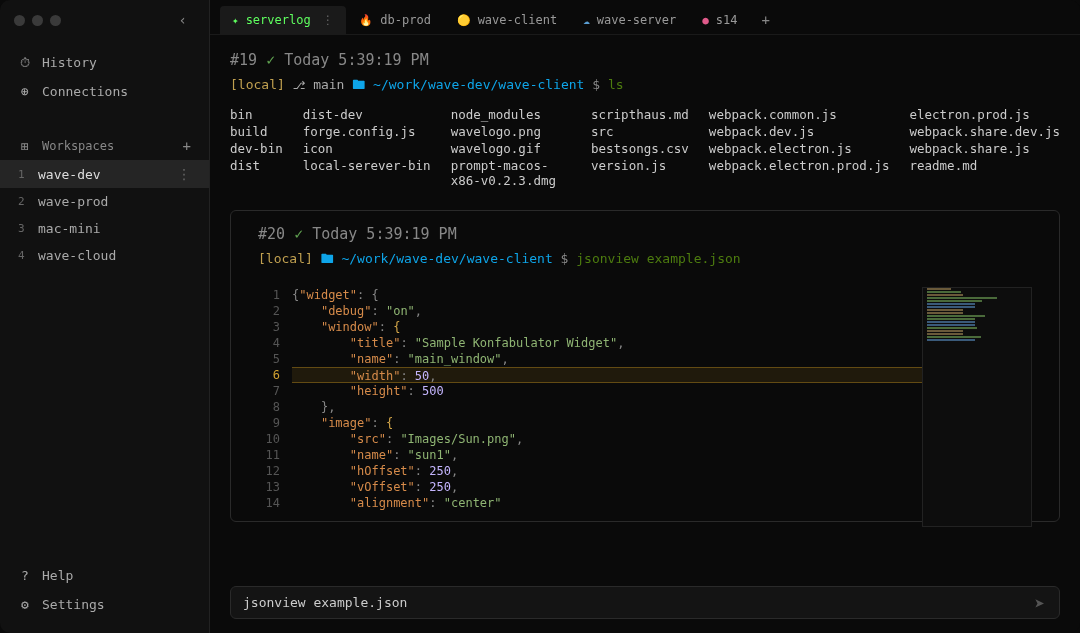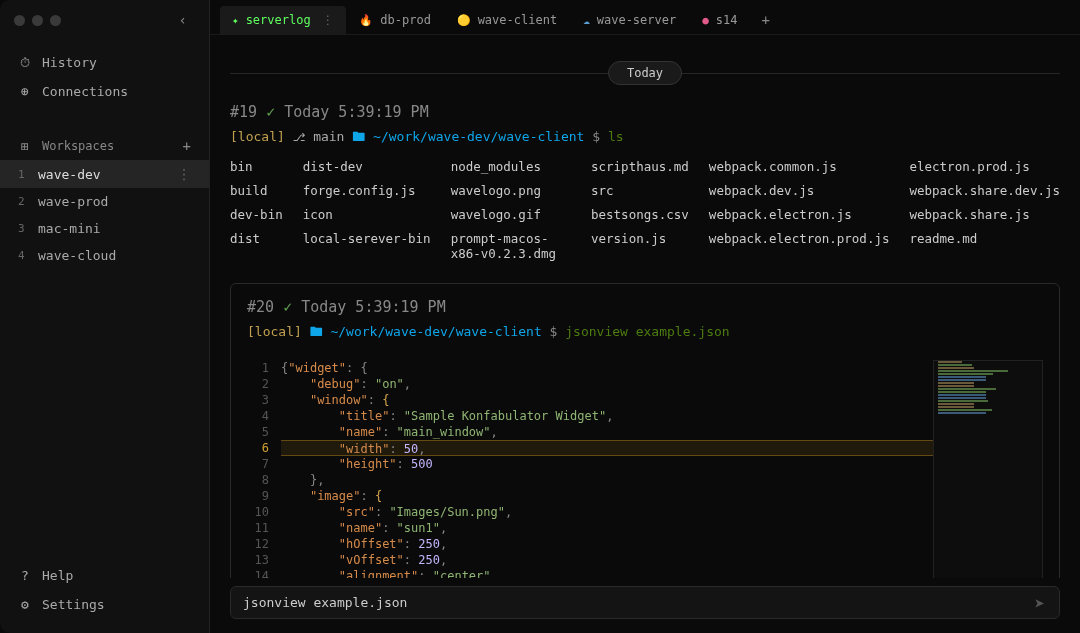"Today" div.day-sep { html: <div> <div>Today</div> </div> -> none }
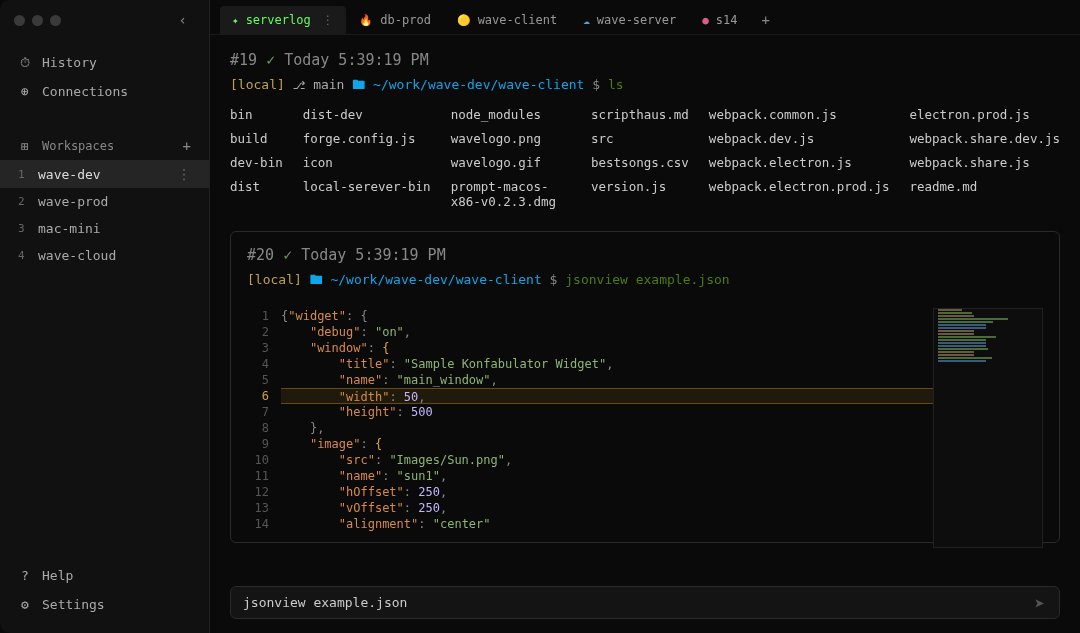"bin" .ls-output { gap: 9px 20px -> 2px 20px }
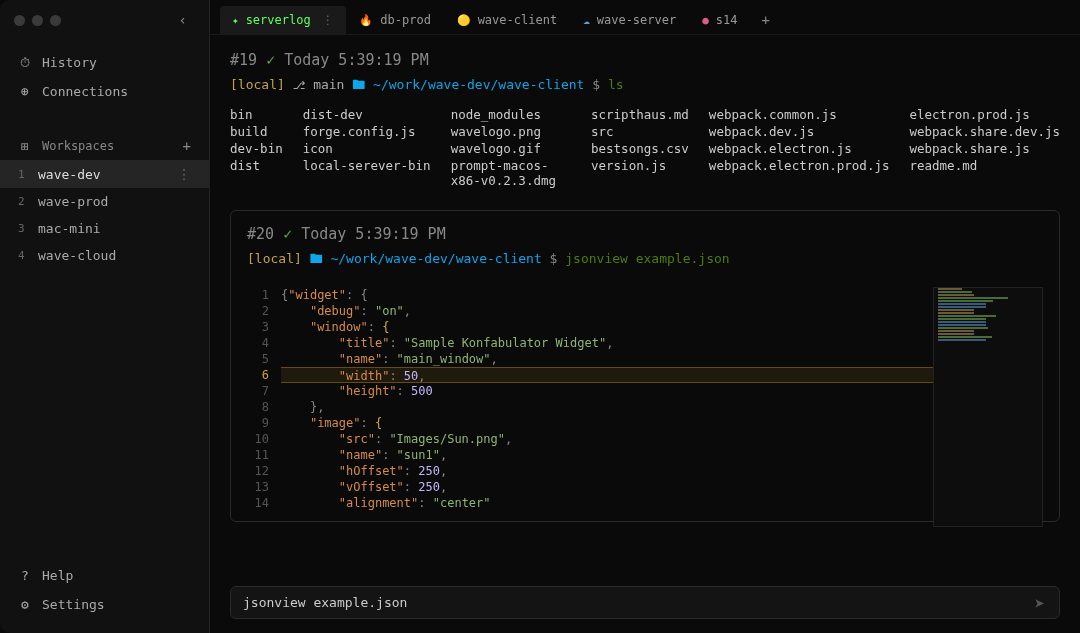"#20 ✓ Today 5:39:19 PM" .json-block { padding: 10px 16px -> 10px 27px }
